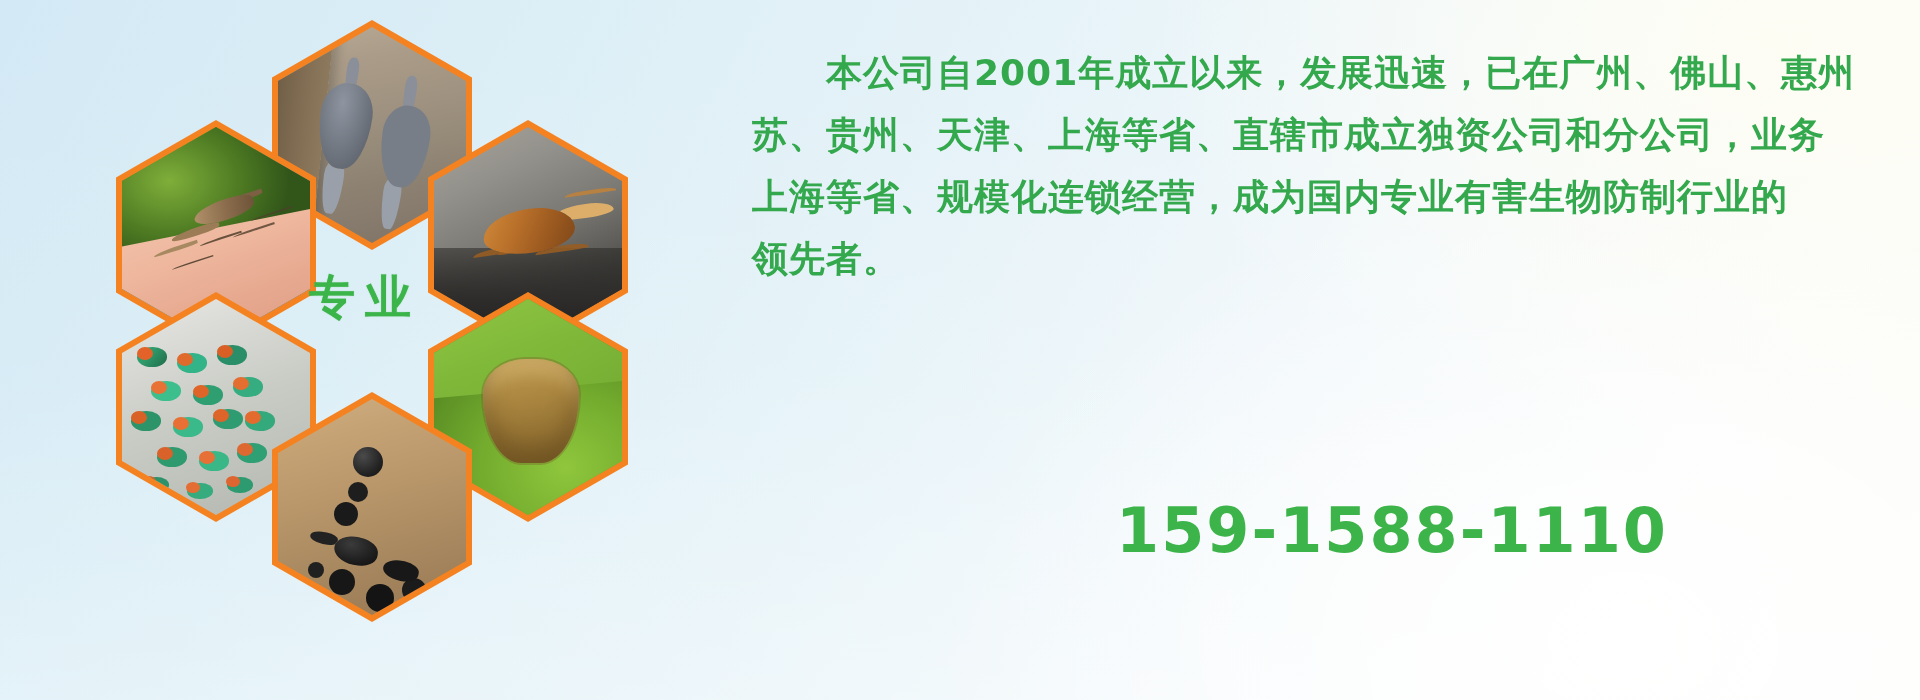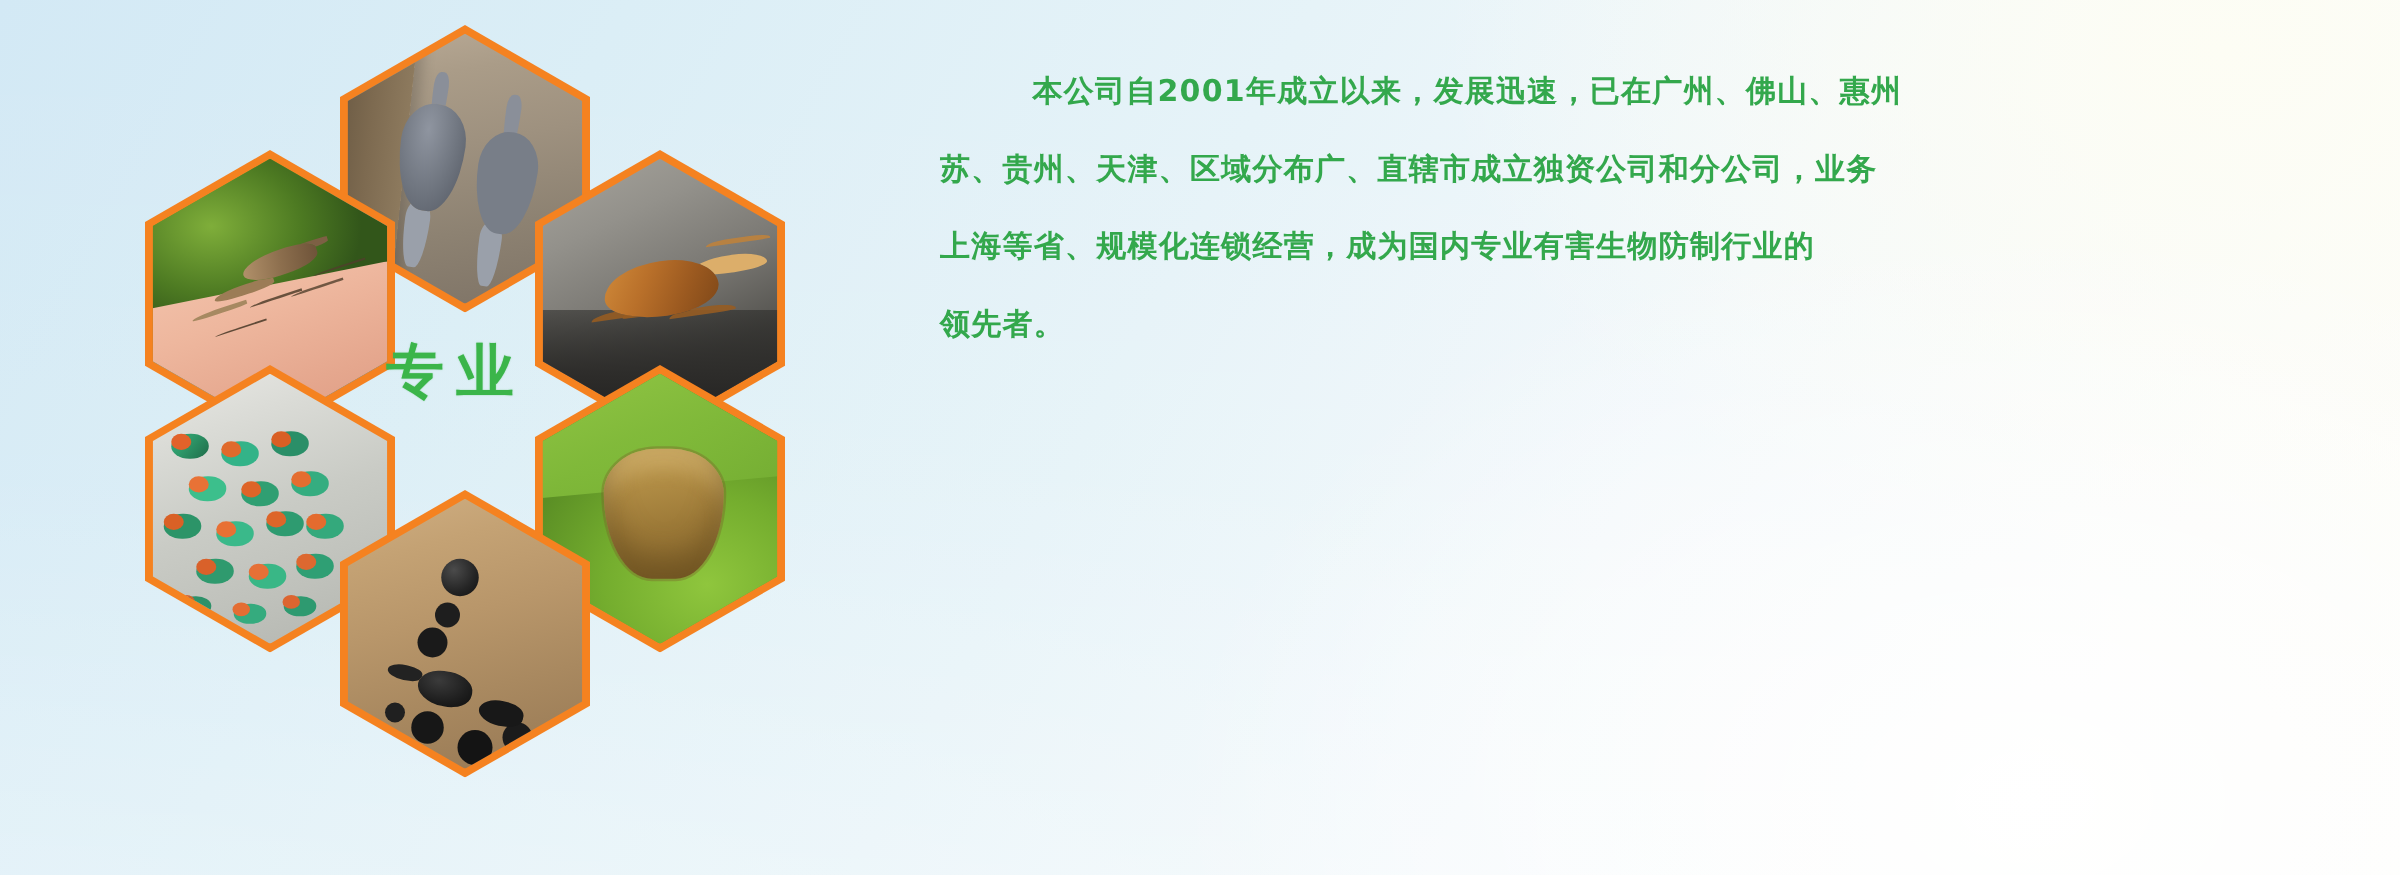"本公司自2001年成立以来，发展迅速，已在广州、佛山、惠州" .para-line { font-size: 24px -> 36px }
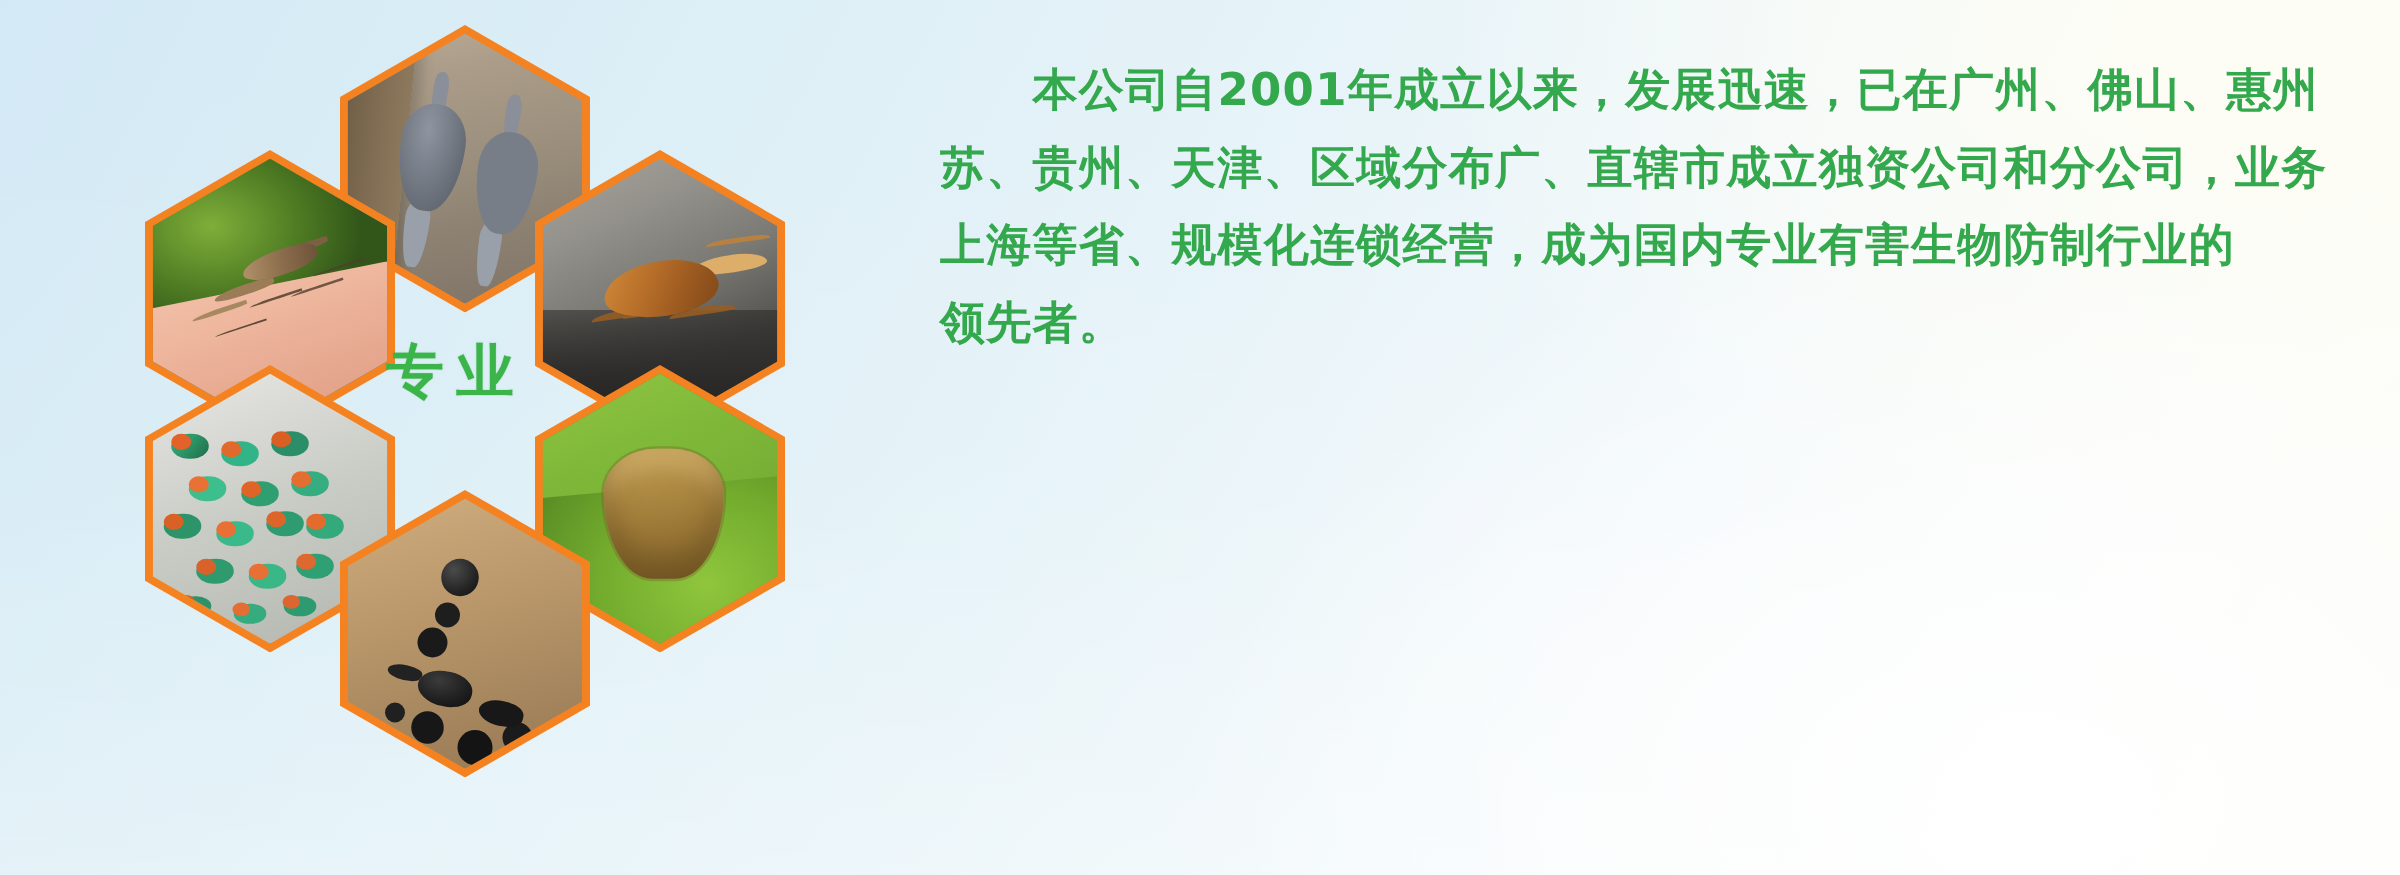"苏、贵州、天津、区域分布广、直辖市成立独资公司和分公司，业务" div.para-line { text: 区域分布广 -> 上海等省 }
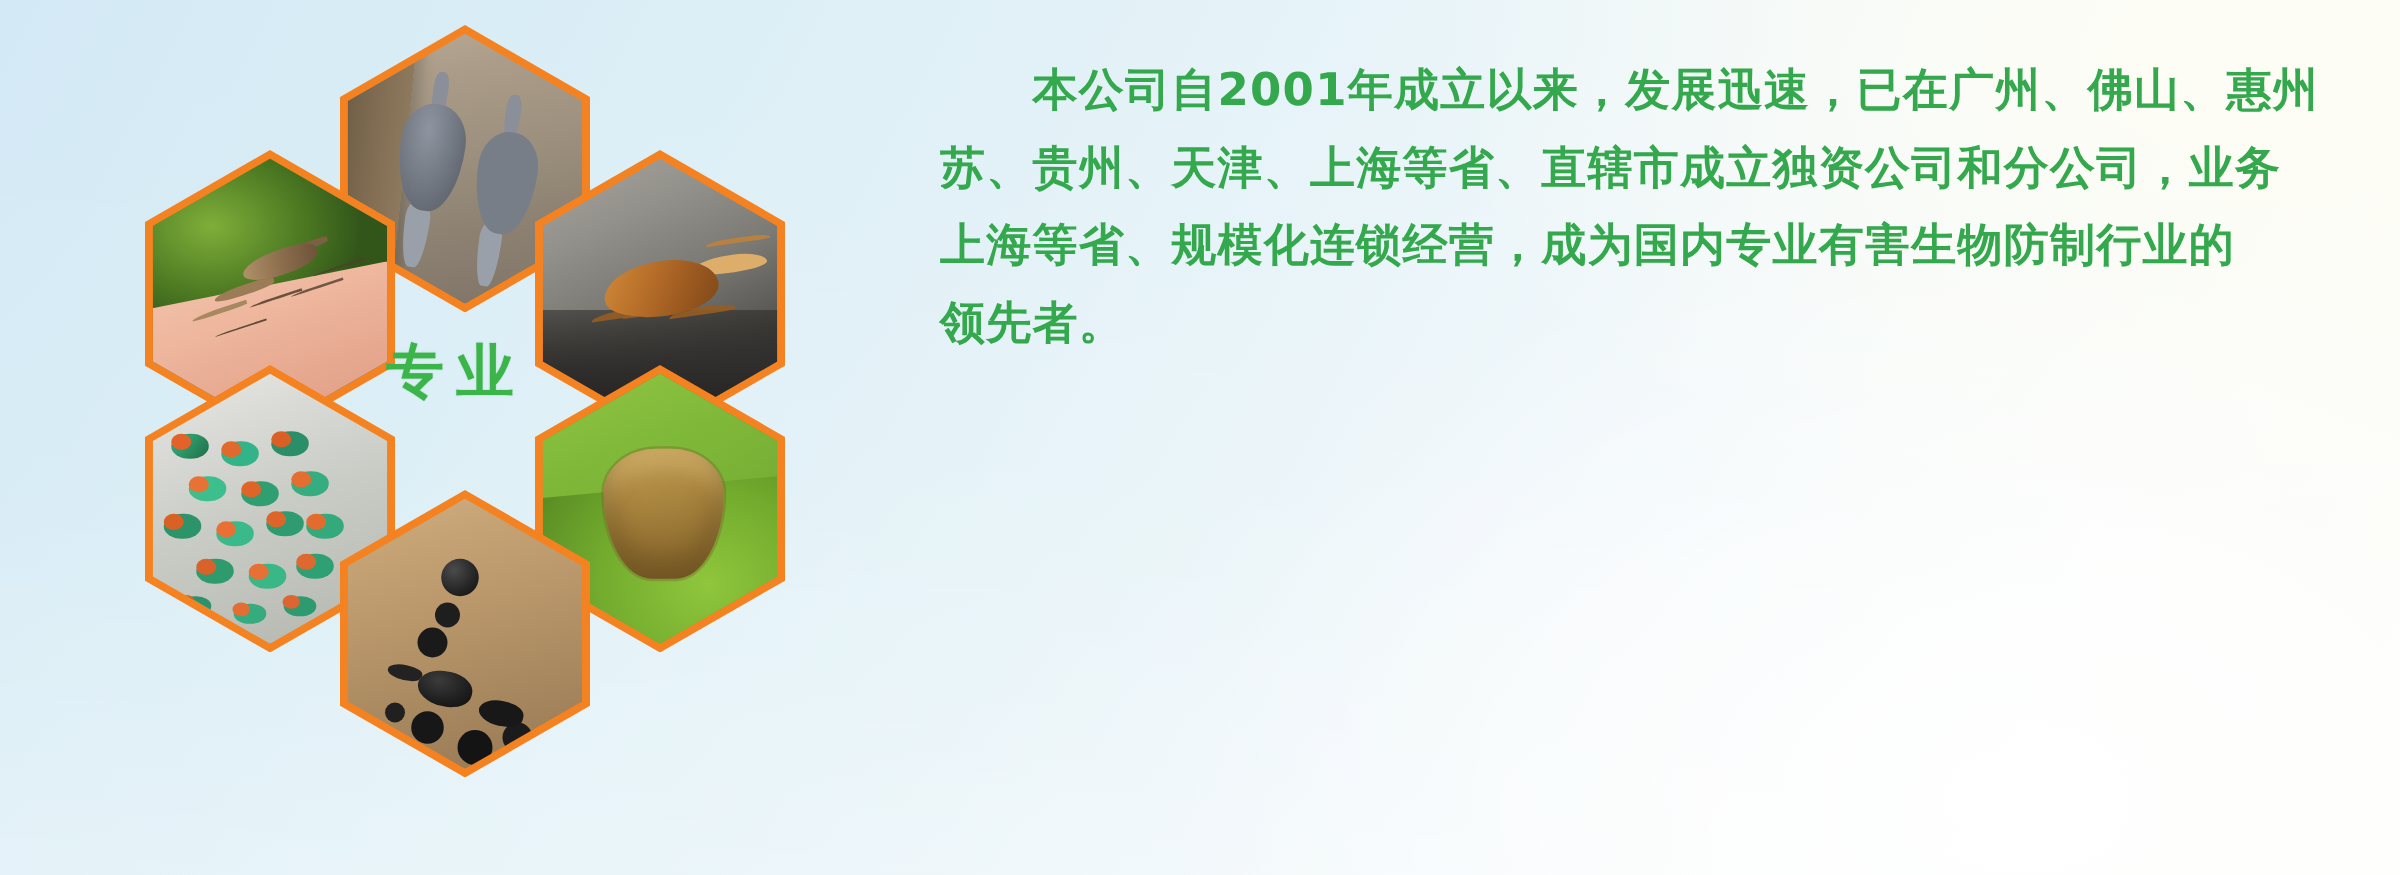"159-1588-1110" div.contact-line { html: none -> <div>159-1588-1110</div> }
